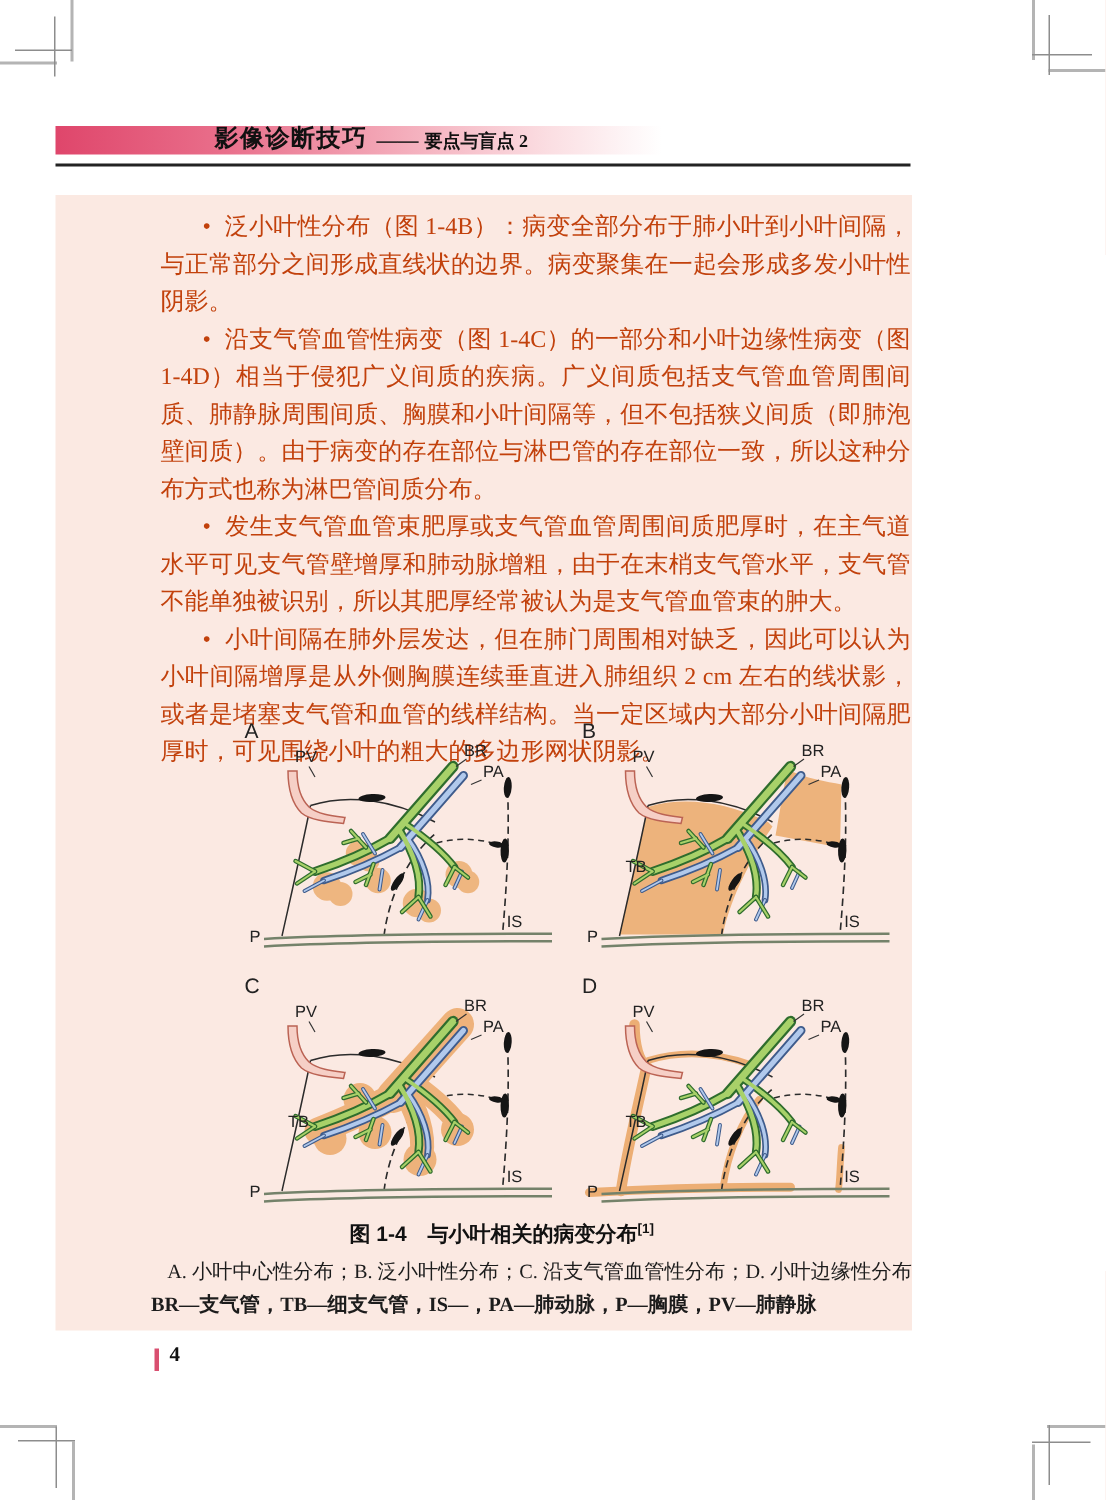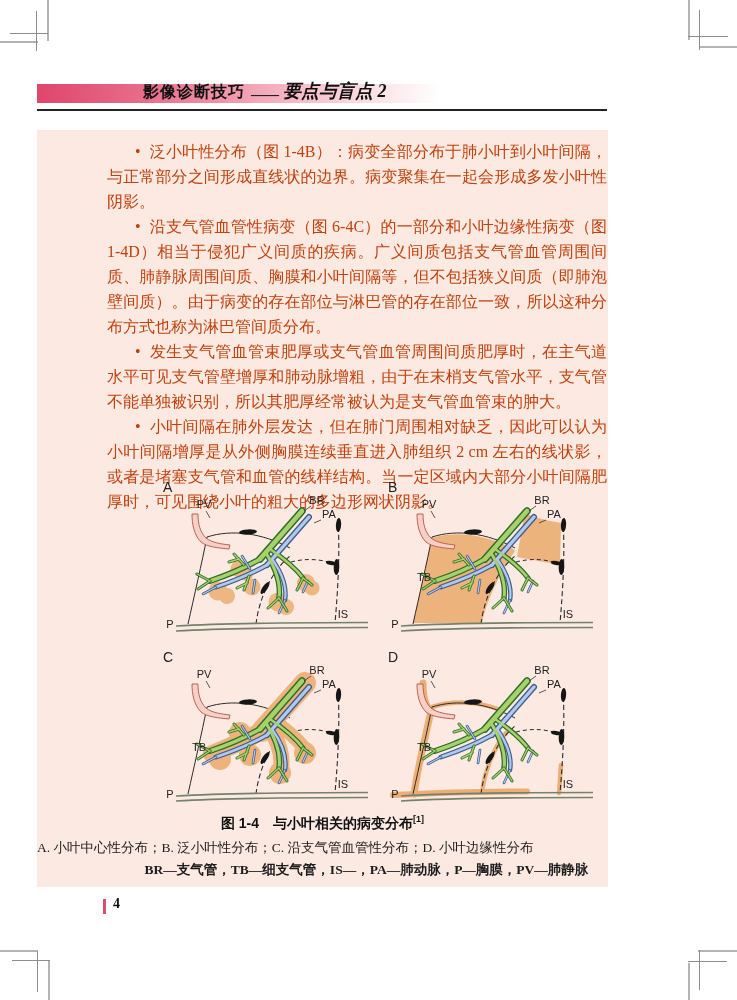"要点与盲点 2" .hsub { font-size: 18px -> 12px; font-style: italic -> none }
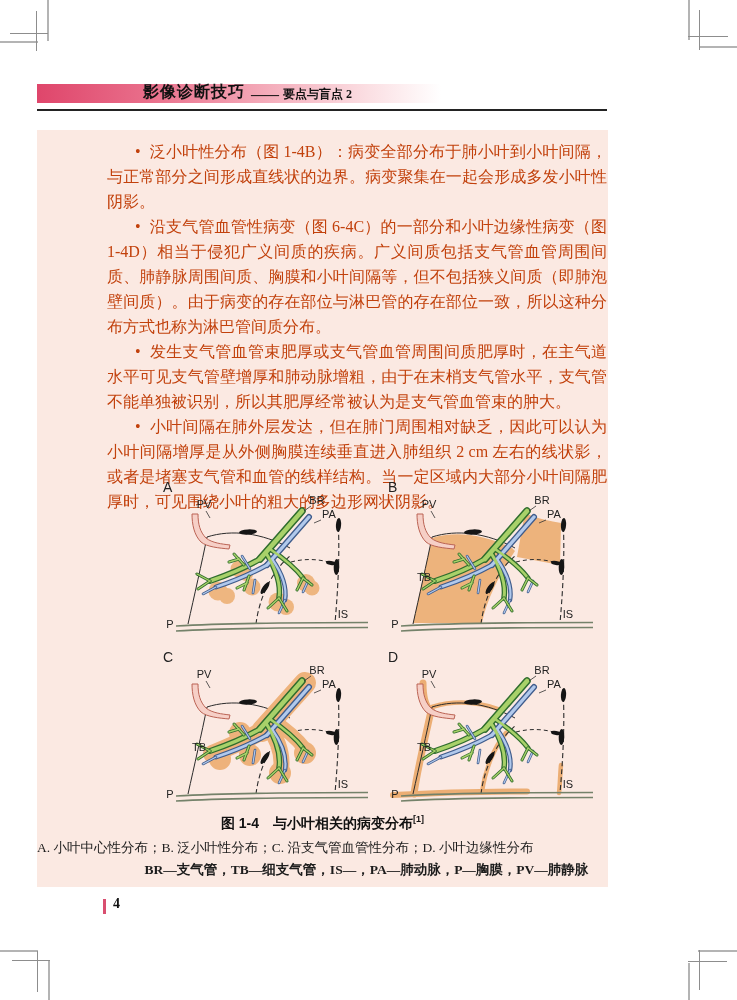"沿支气管血管性病变（图 6-4C）的一部分和小叶边缘性病变（图" span { text: 6-4C -> 1-4C }
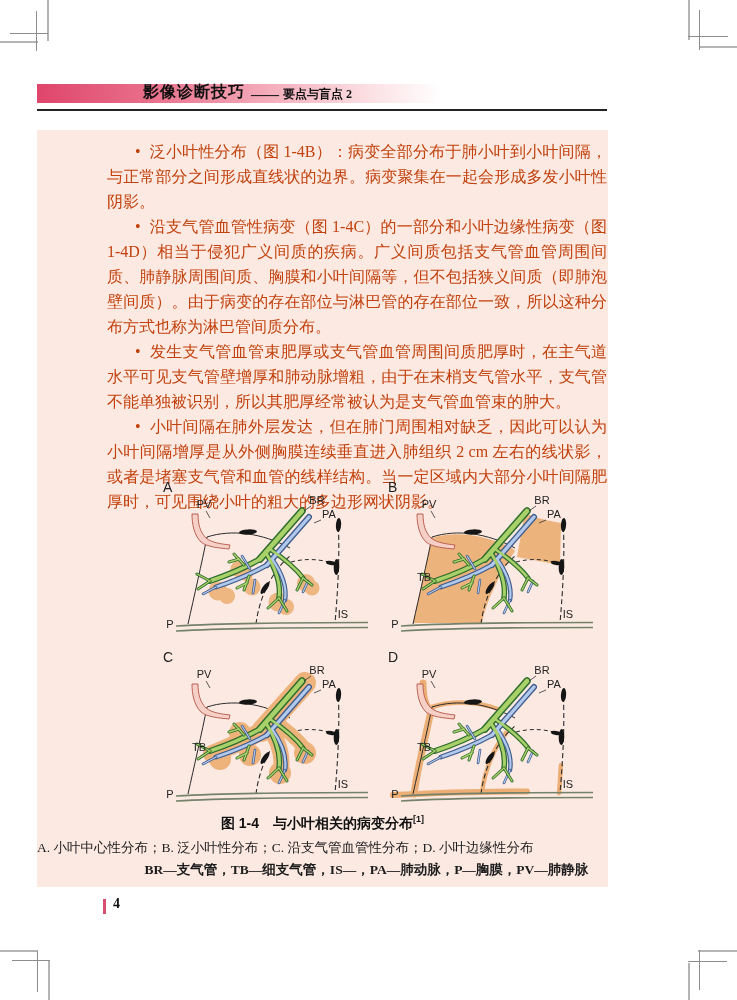"图 1-4 与小叶相关的病变分布[1]" .cap1 { padding-left: none -> 12px }
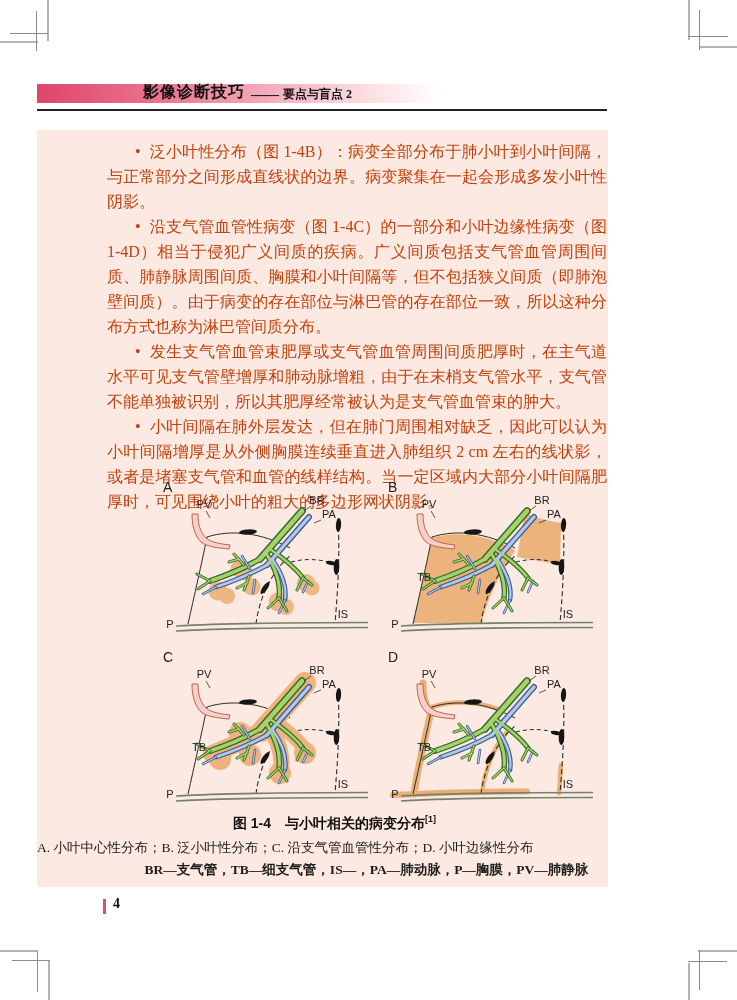"A. 小叶中心性分布；B. 泛小叶性分布；C. 沿支气管血管性分布；D." .cap2 { text-align: left -> right }
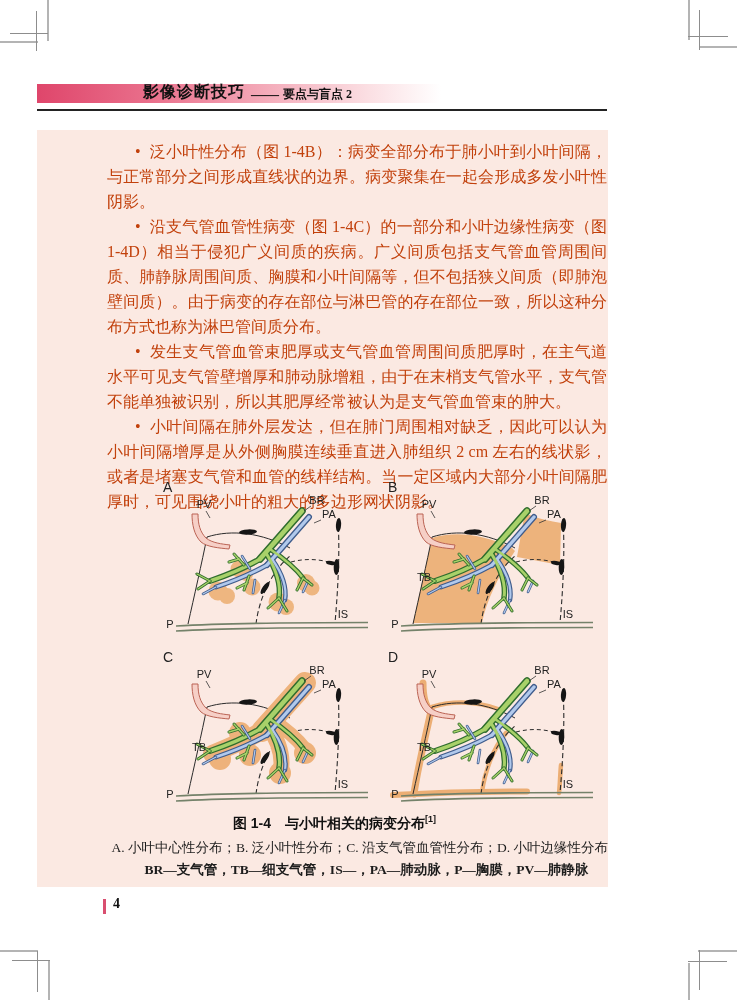"BR—支气管，TB—细支气管，IS—，PA—肺动脉，P—胸膜，PV—肺静脉" .cap3 { margin-left: 44px -> none }
